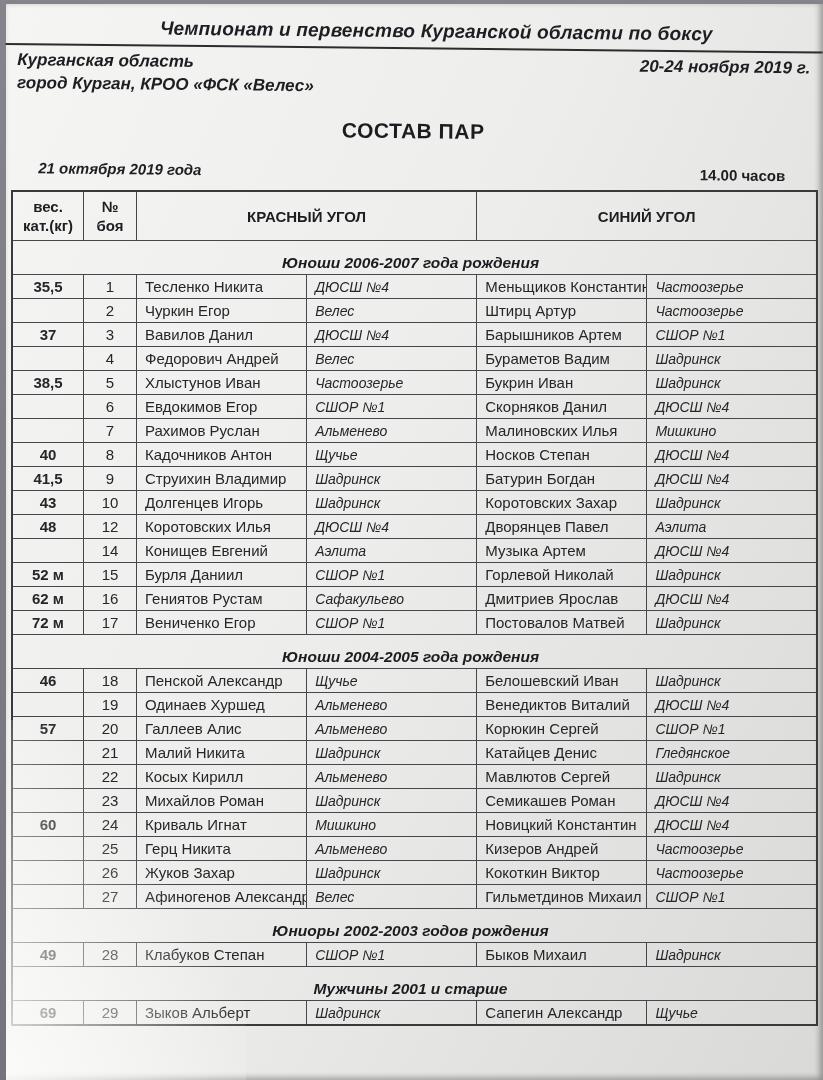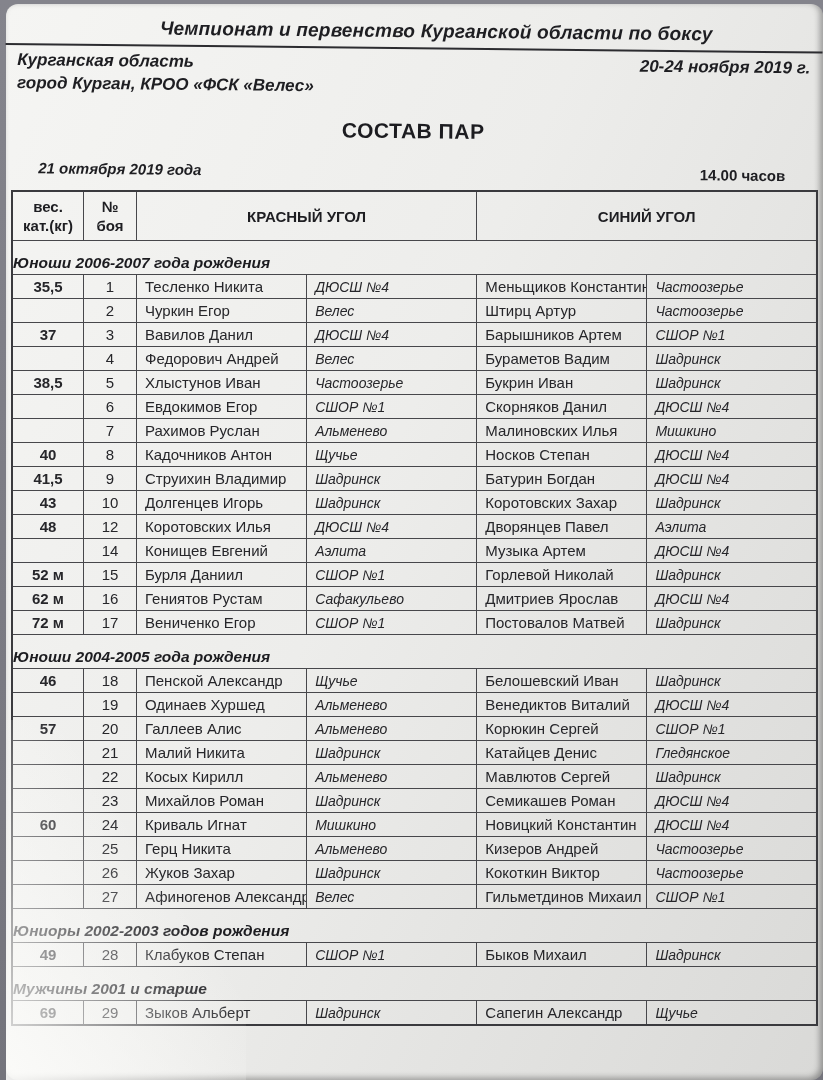"Чемпионат и первенство Курганской" .paper { border-radius: 12px -> none }
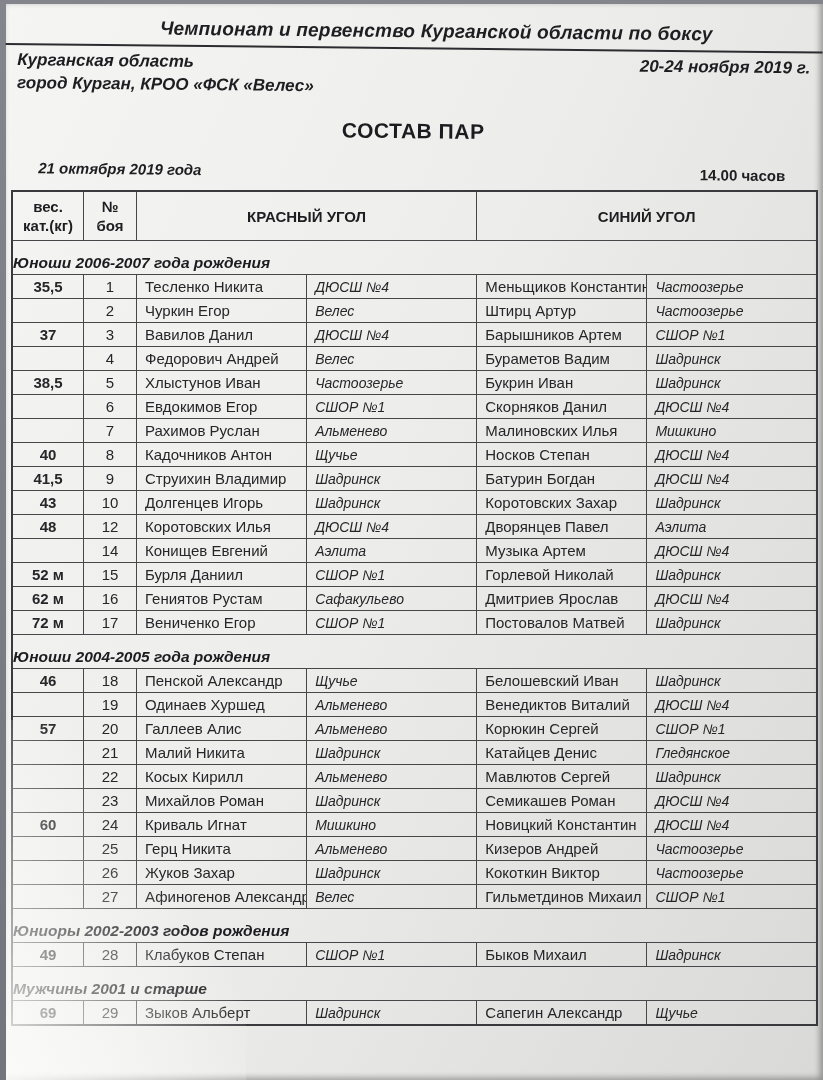"Юноши 2006-2007 года рождения" tr.sec td { text-align: left -> center }
